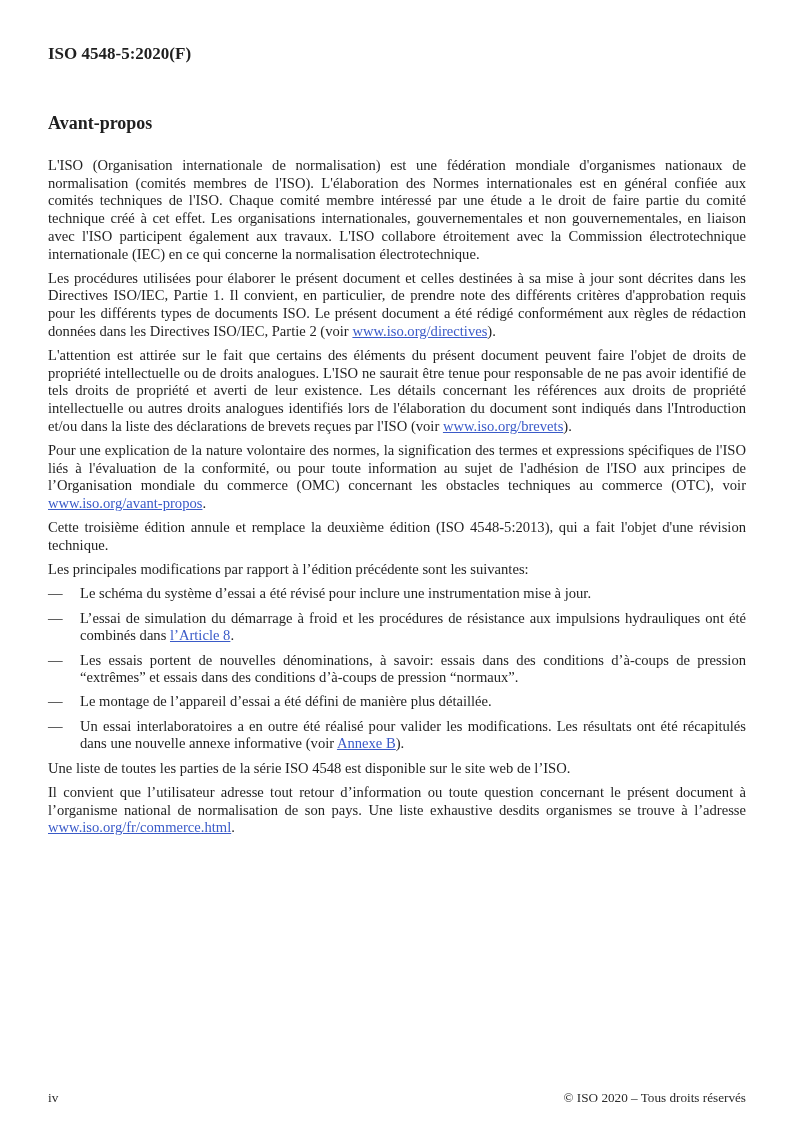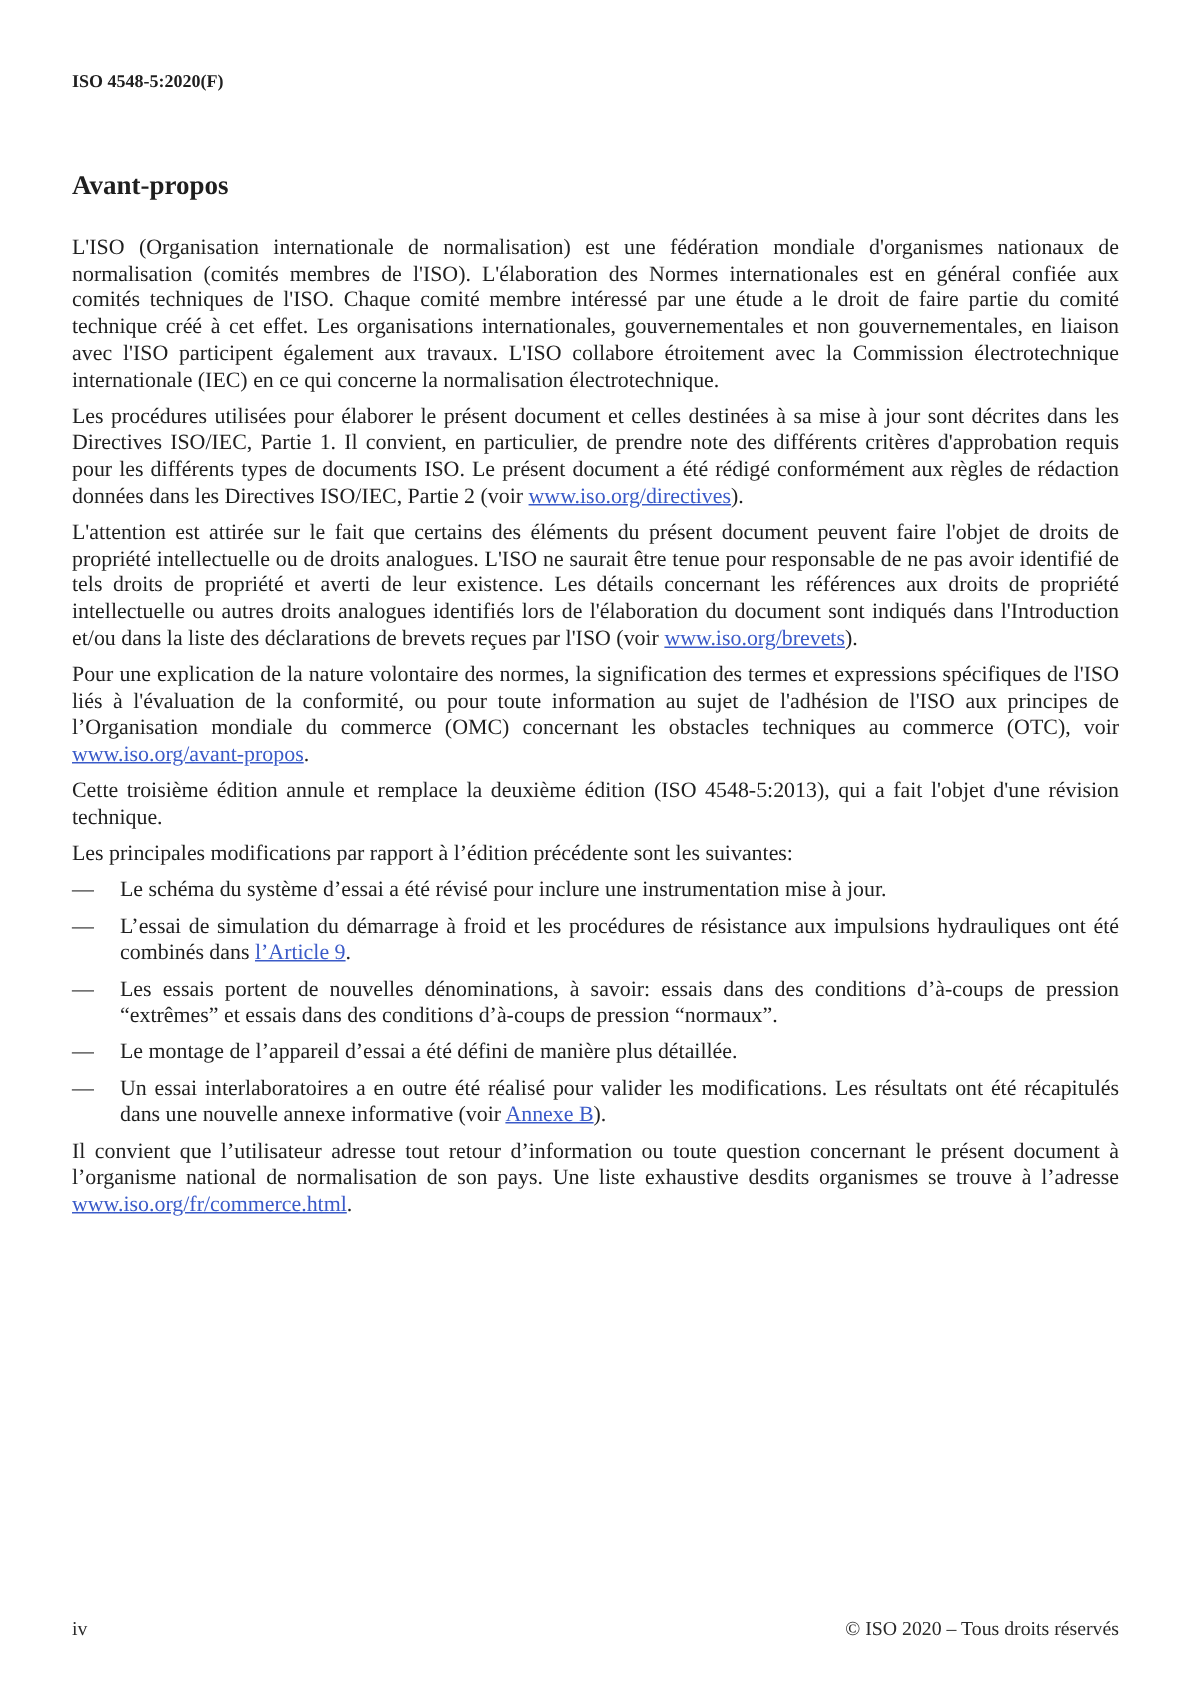"ISO 4548-5:2020(F)" .doc-ref { font-size: 12px -> 17px }
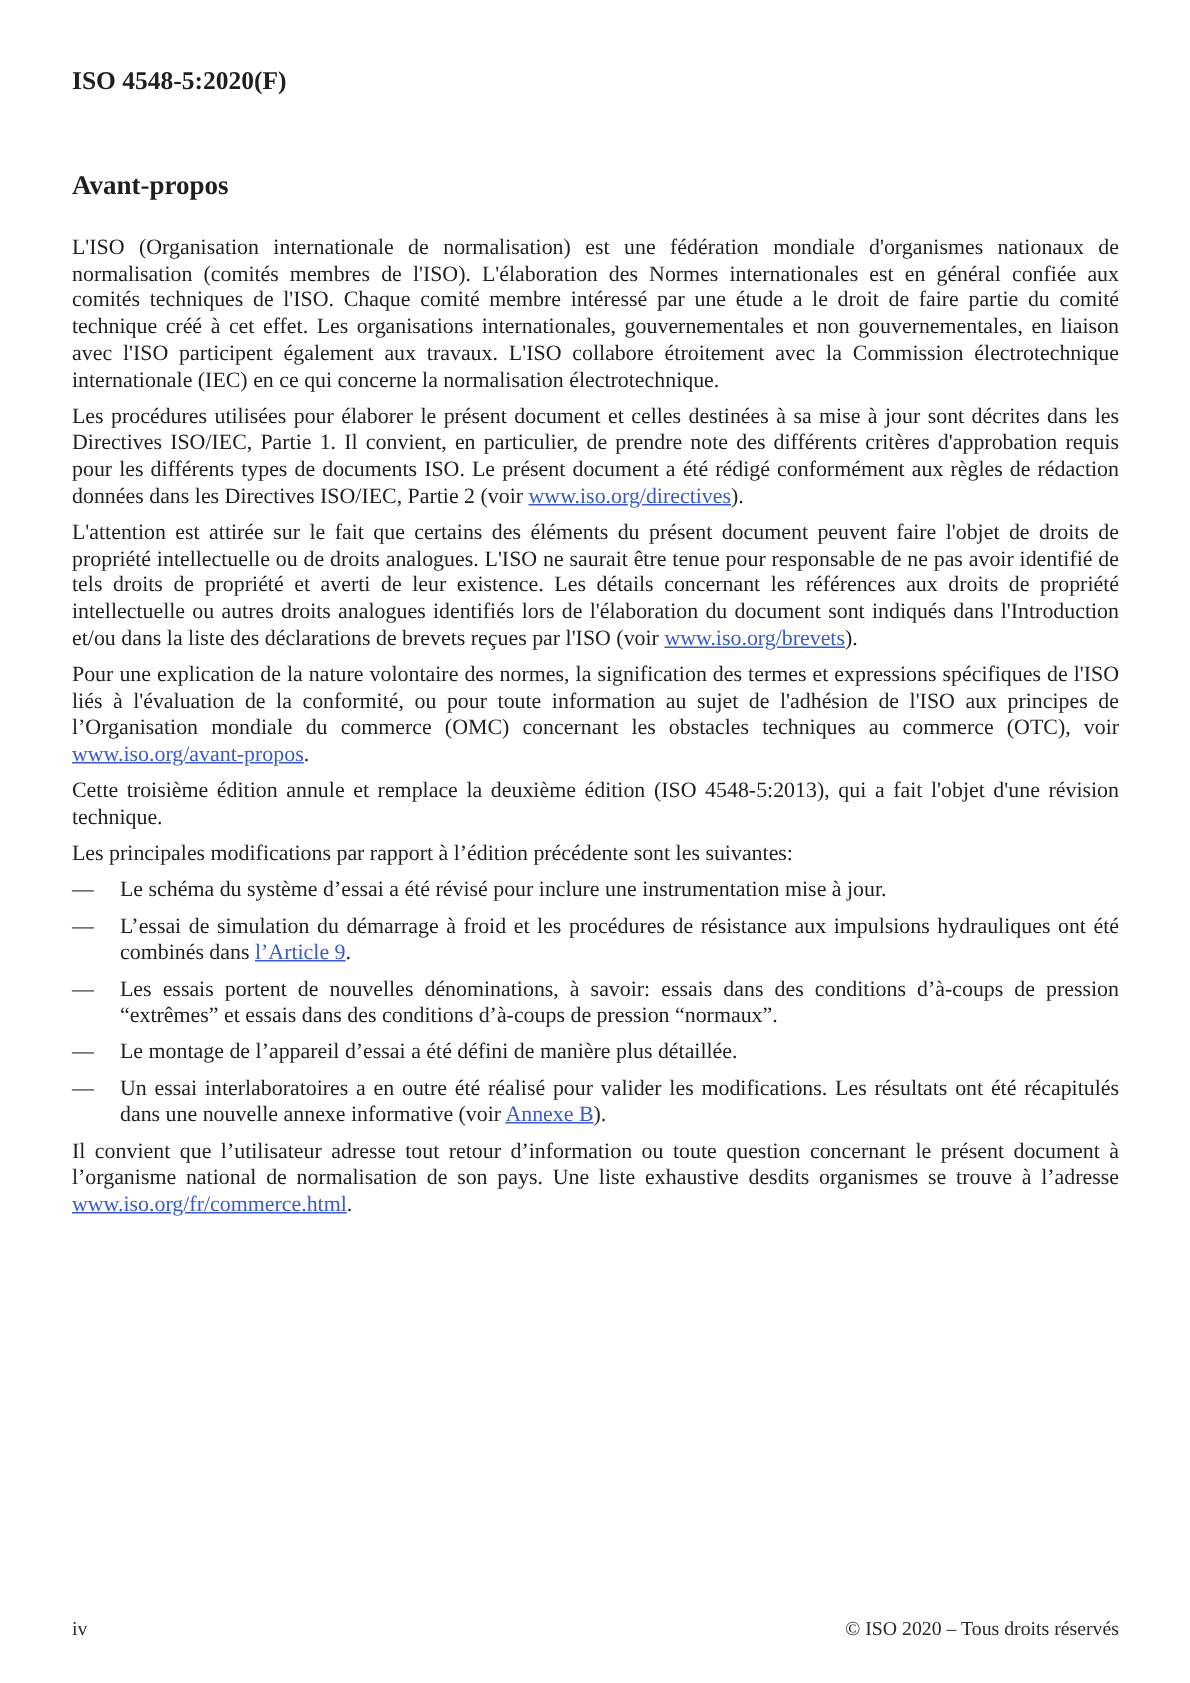"l’Article 9" a.doc-link { text: 9 -> 8 }
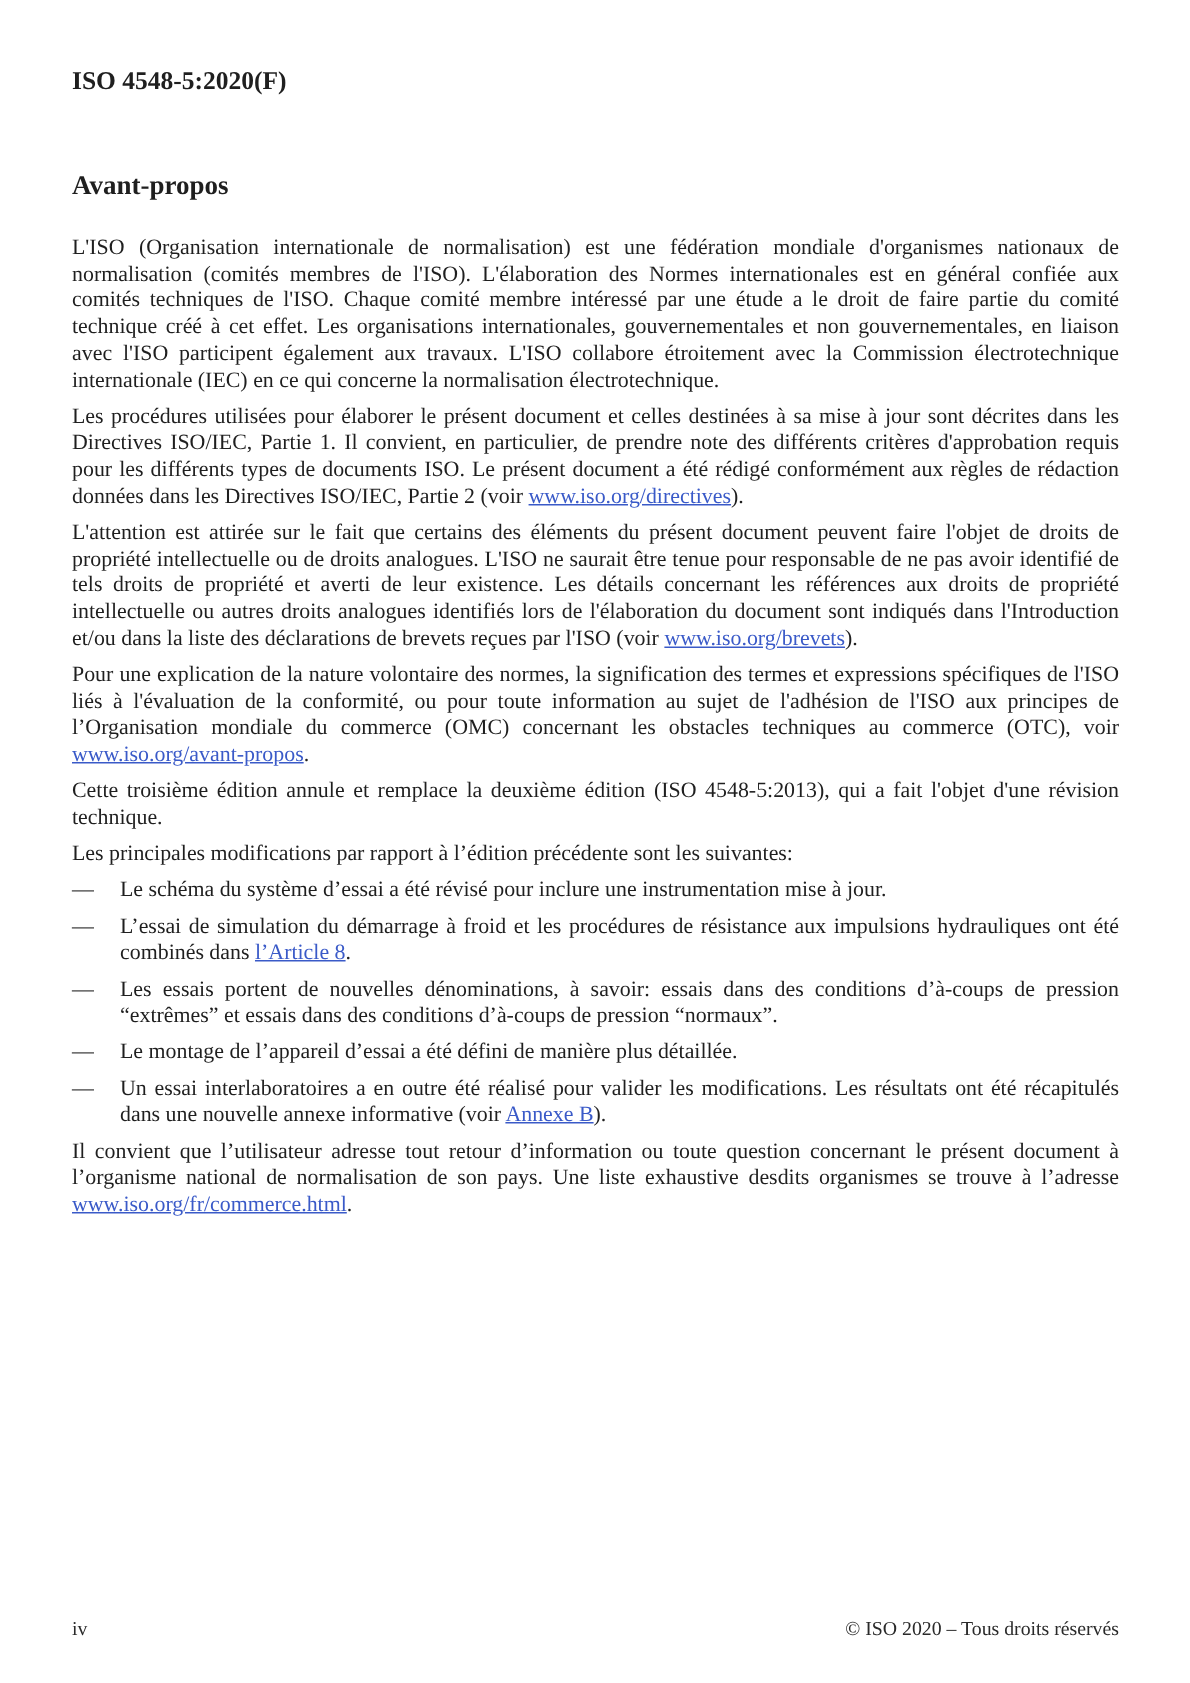"Une liste de toutes les" p.para { html: none -> <p><span>Une liste de toutes les parties de la série ISO 4548 est disponible sur le site web de l’ISO.</span></p> }
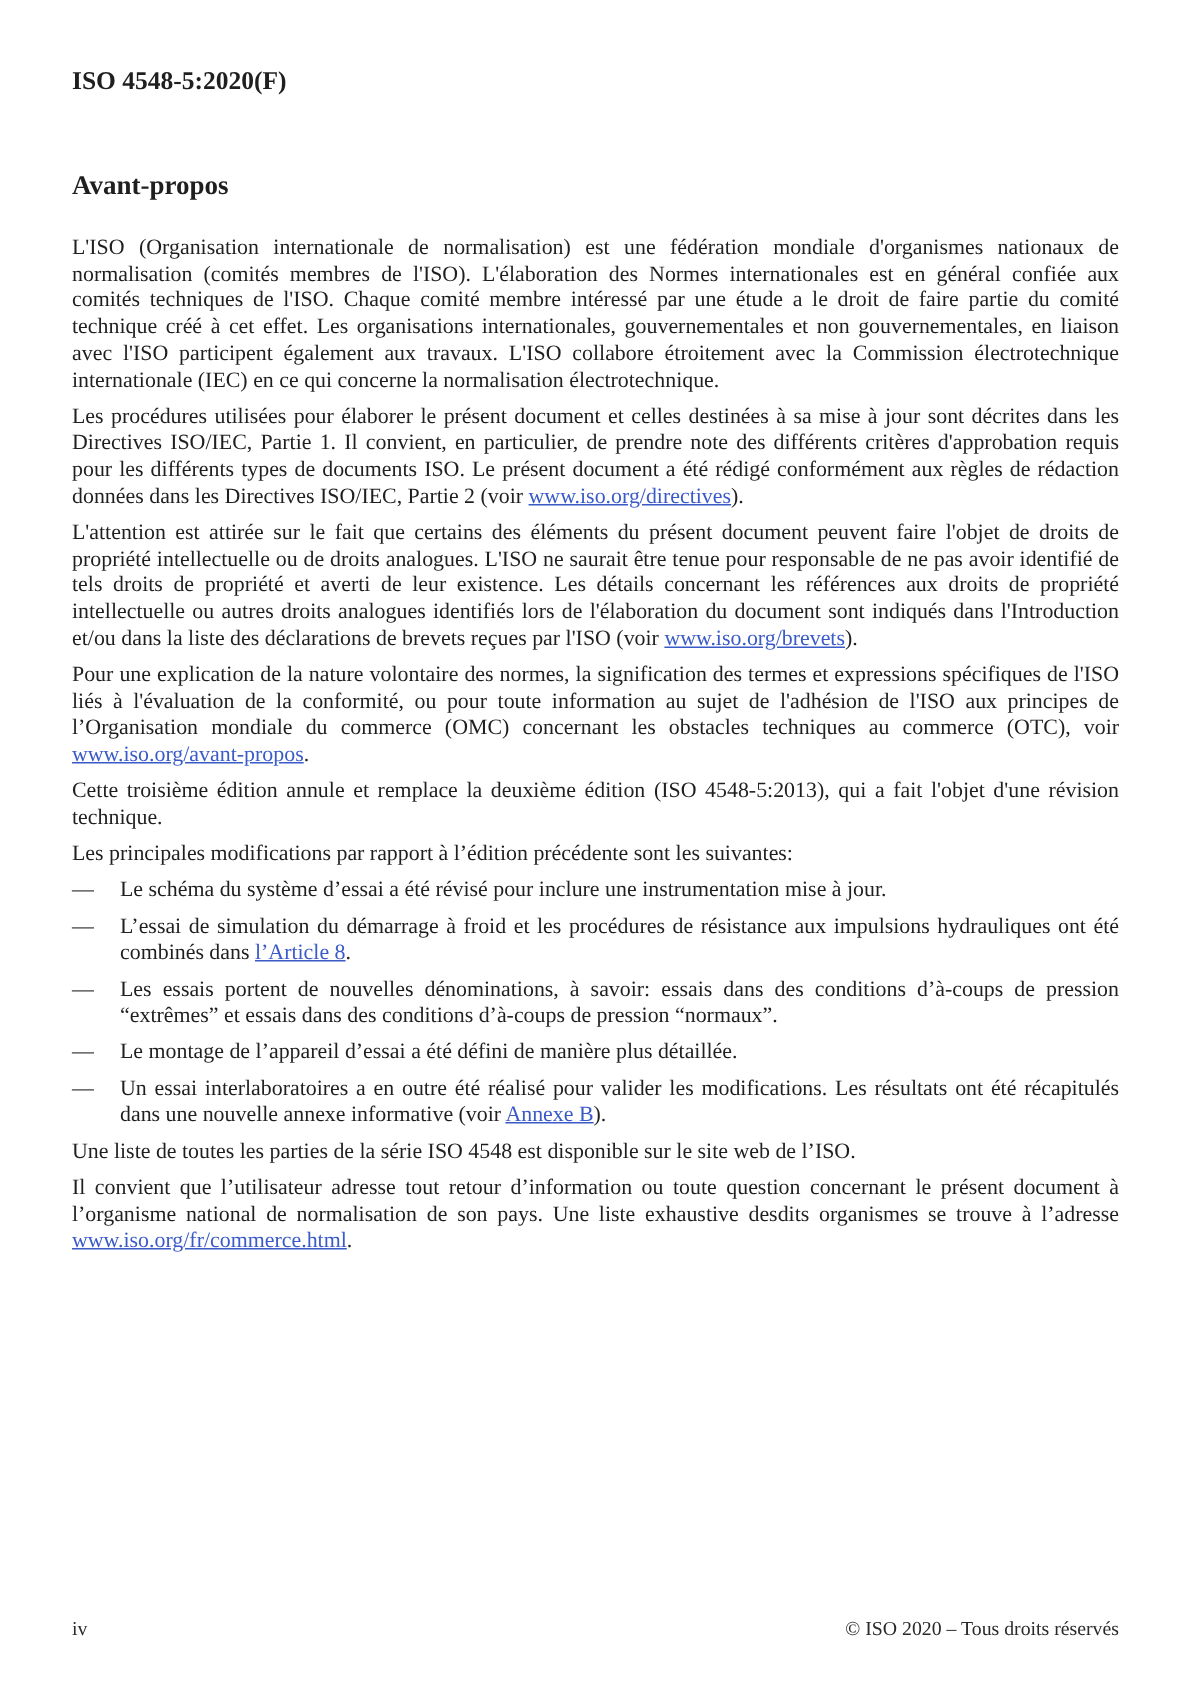"iv" .page-footer { bottom: 28px -> 16px }
